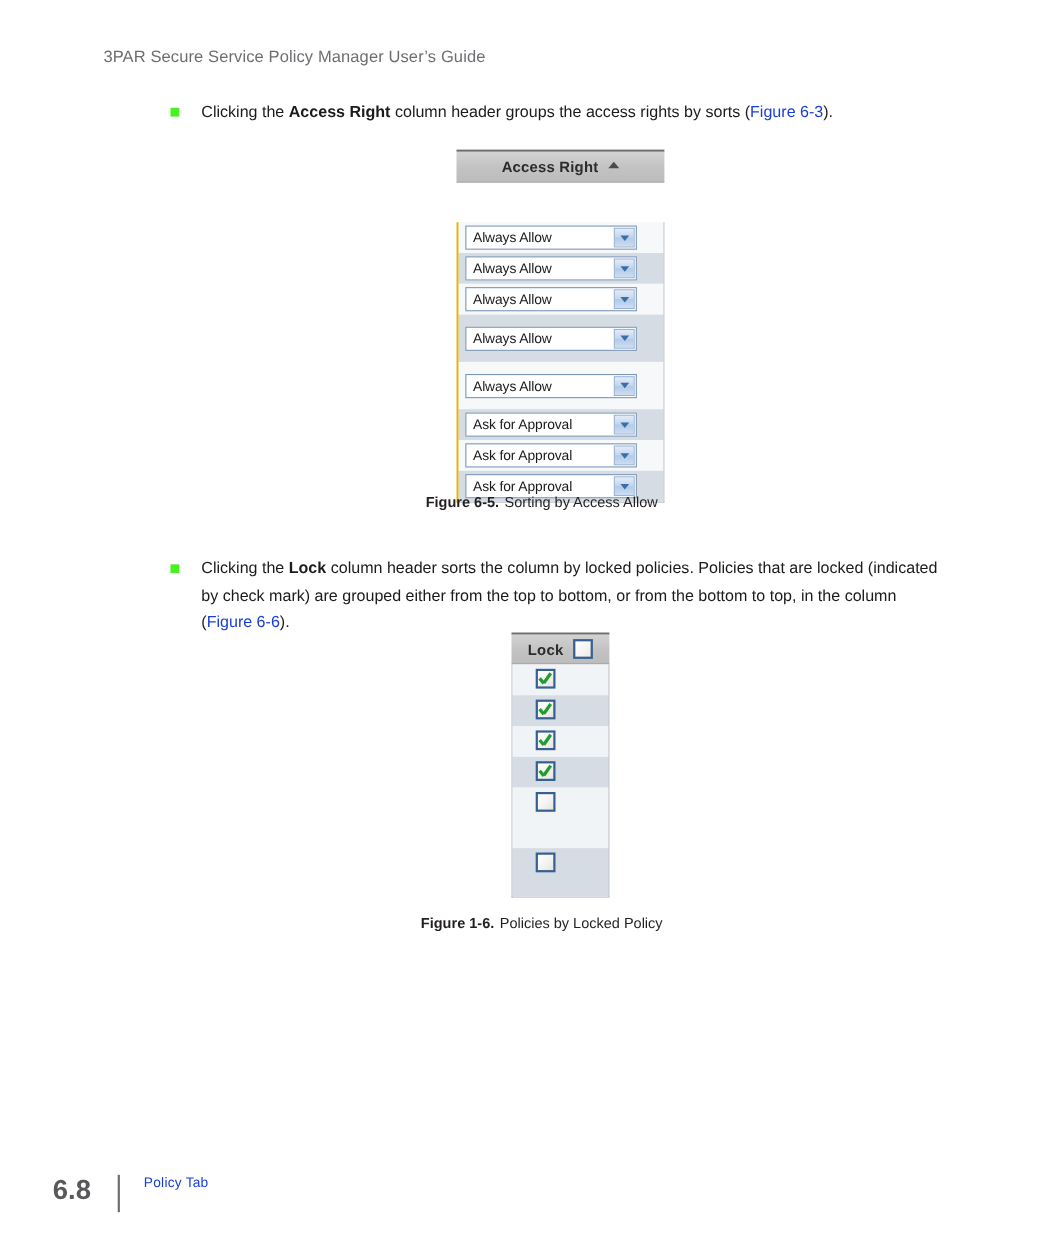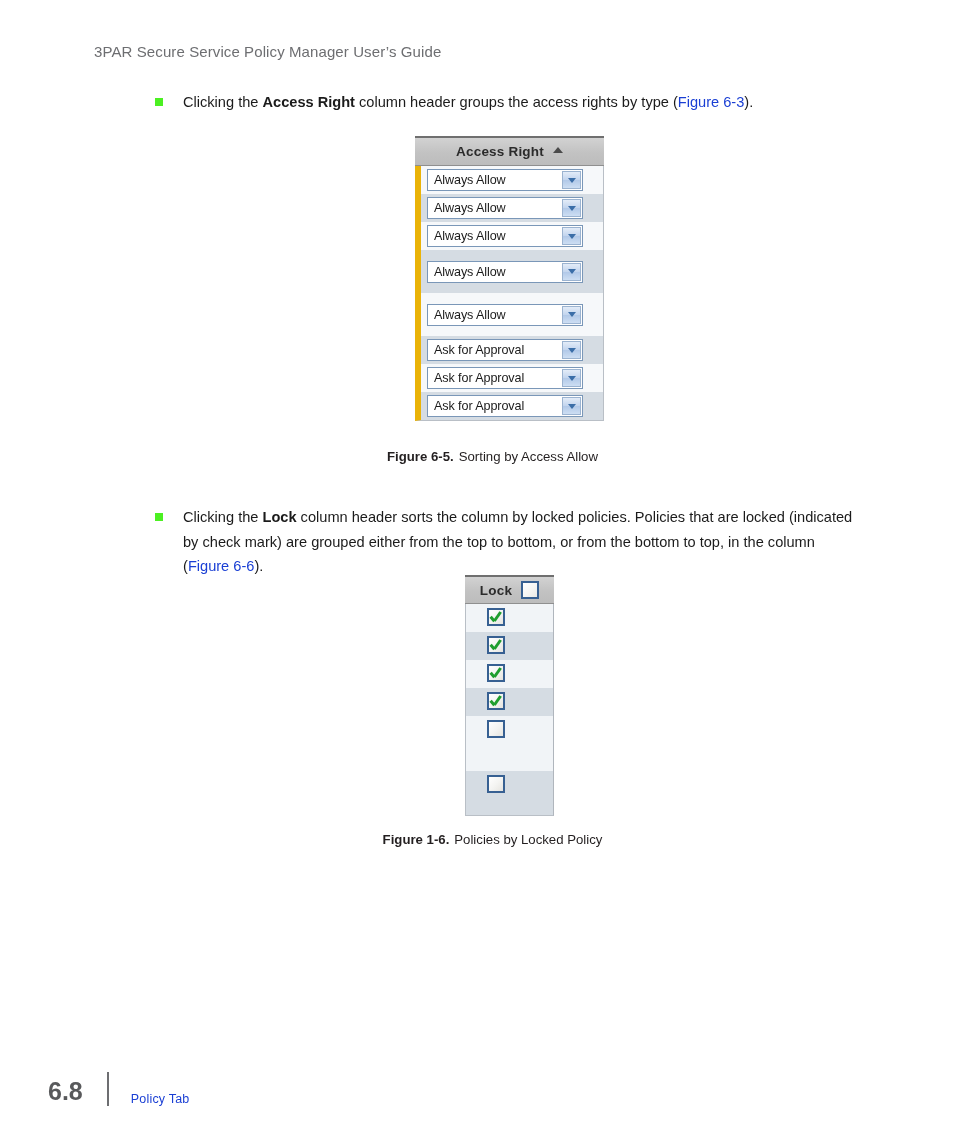"column header groups the access" span { text: type -> sorts }
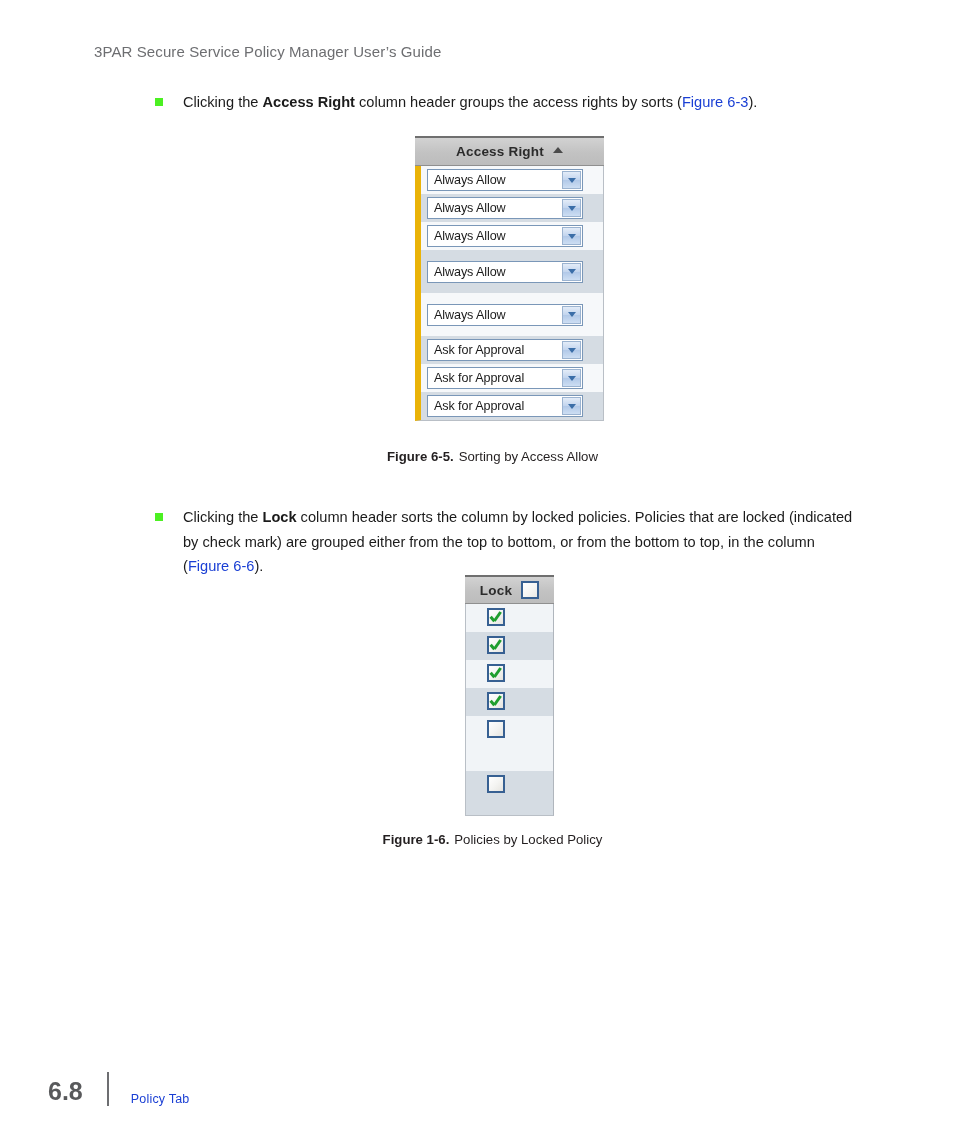"Always Allow" .ar-body { border-left: 6px solid #eab308 -> 2px solid #eab308; margin-top: none -> 36px }
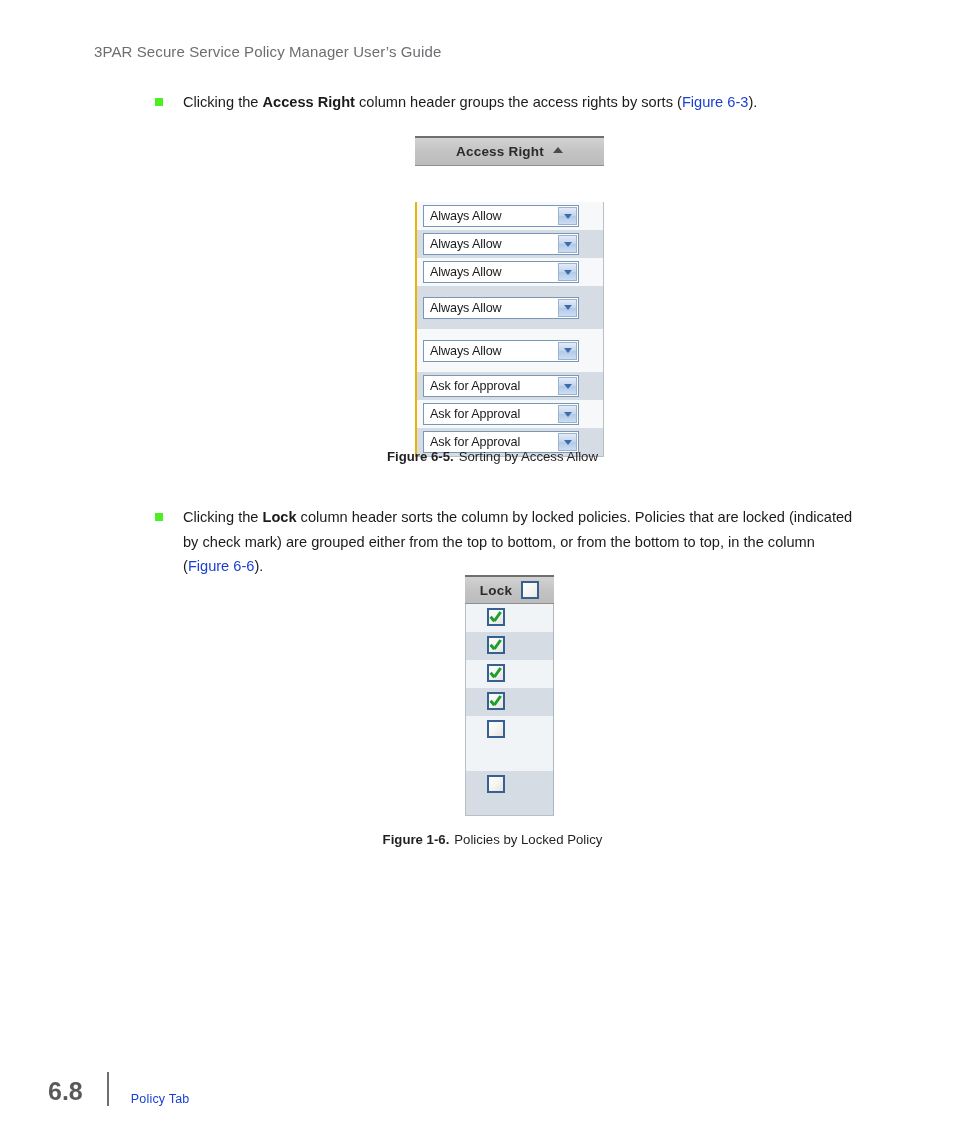"6.8" .footer { align-items: flex-end -> flex-start }
